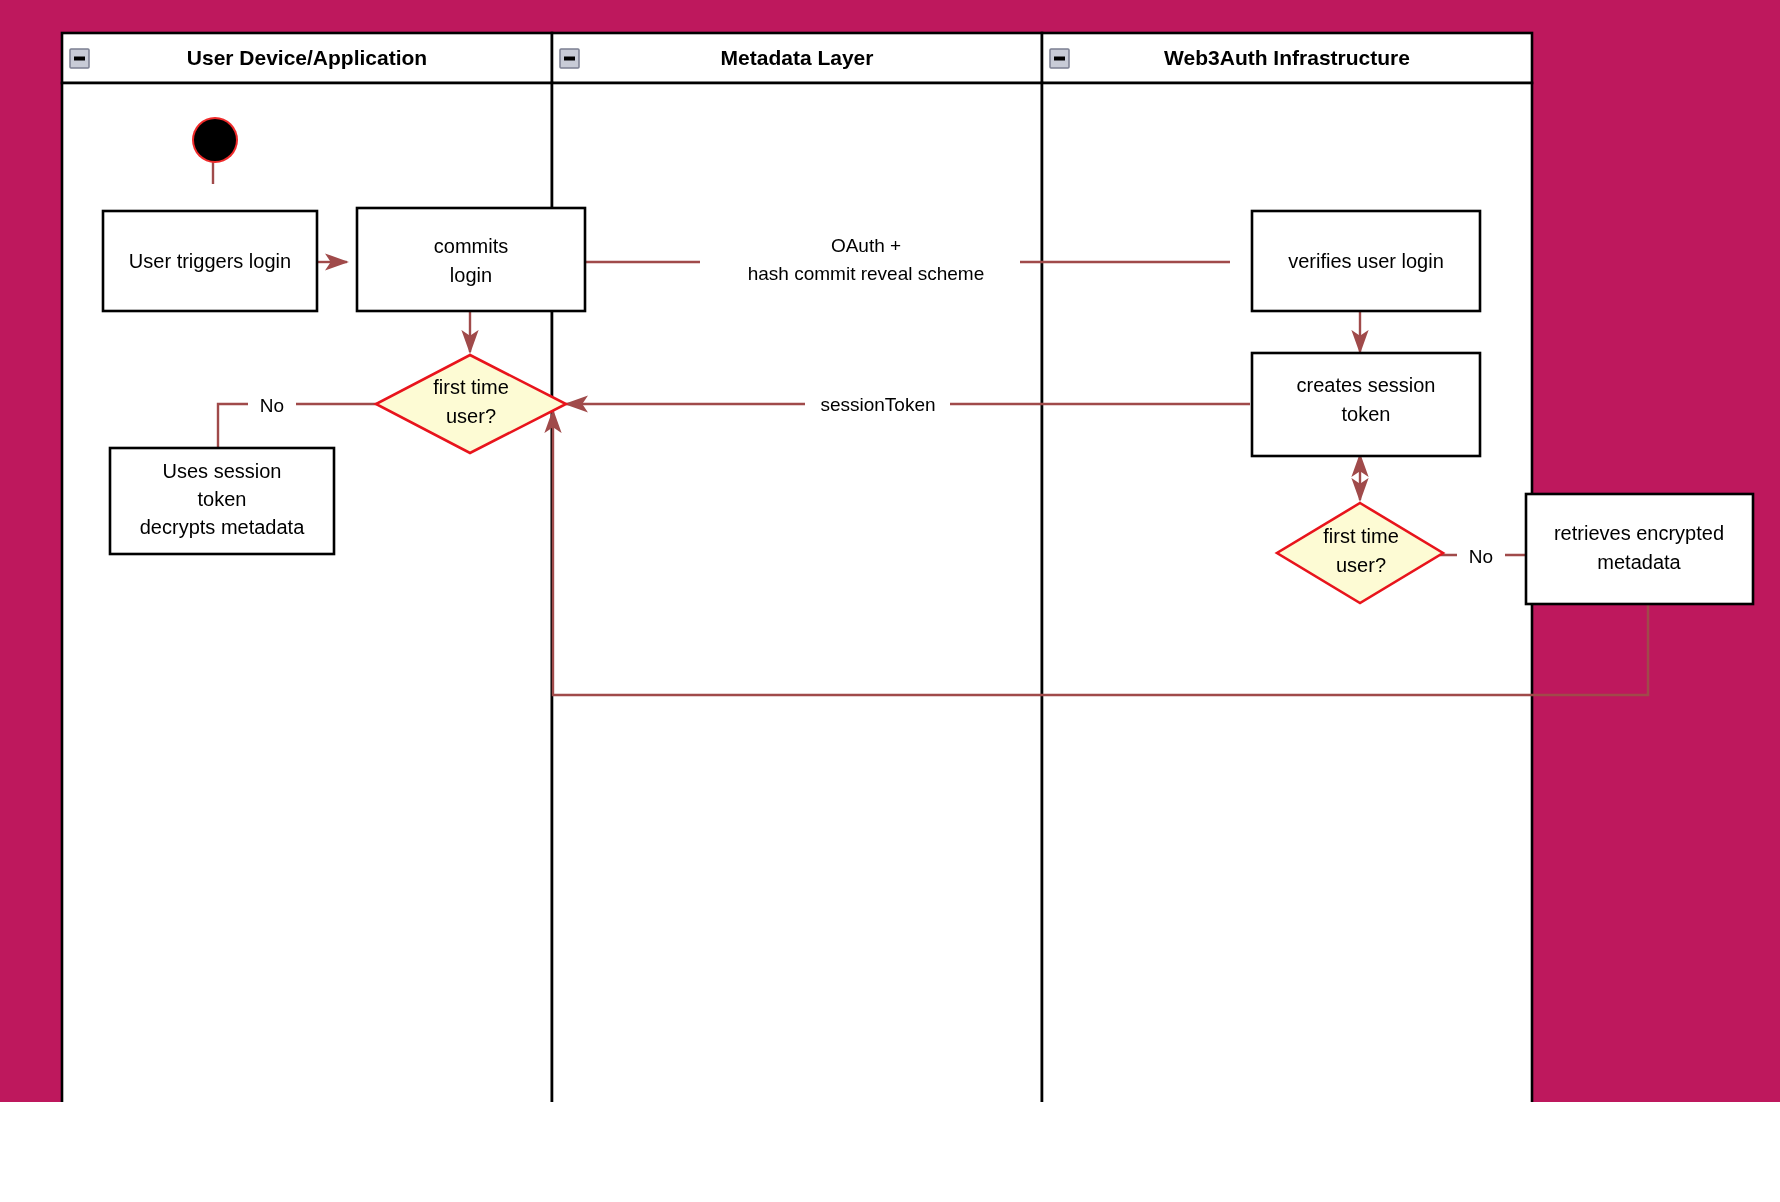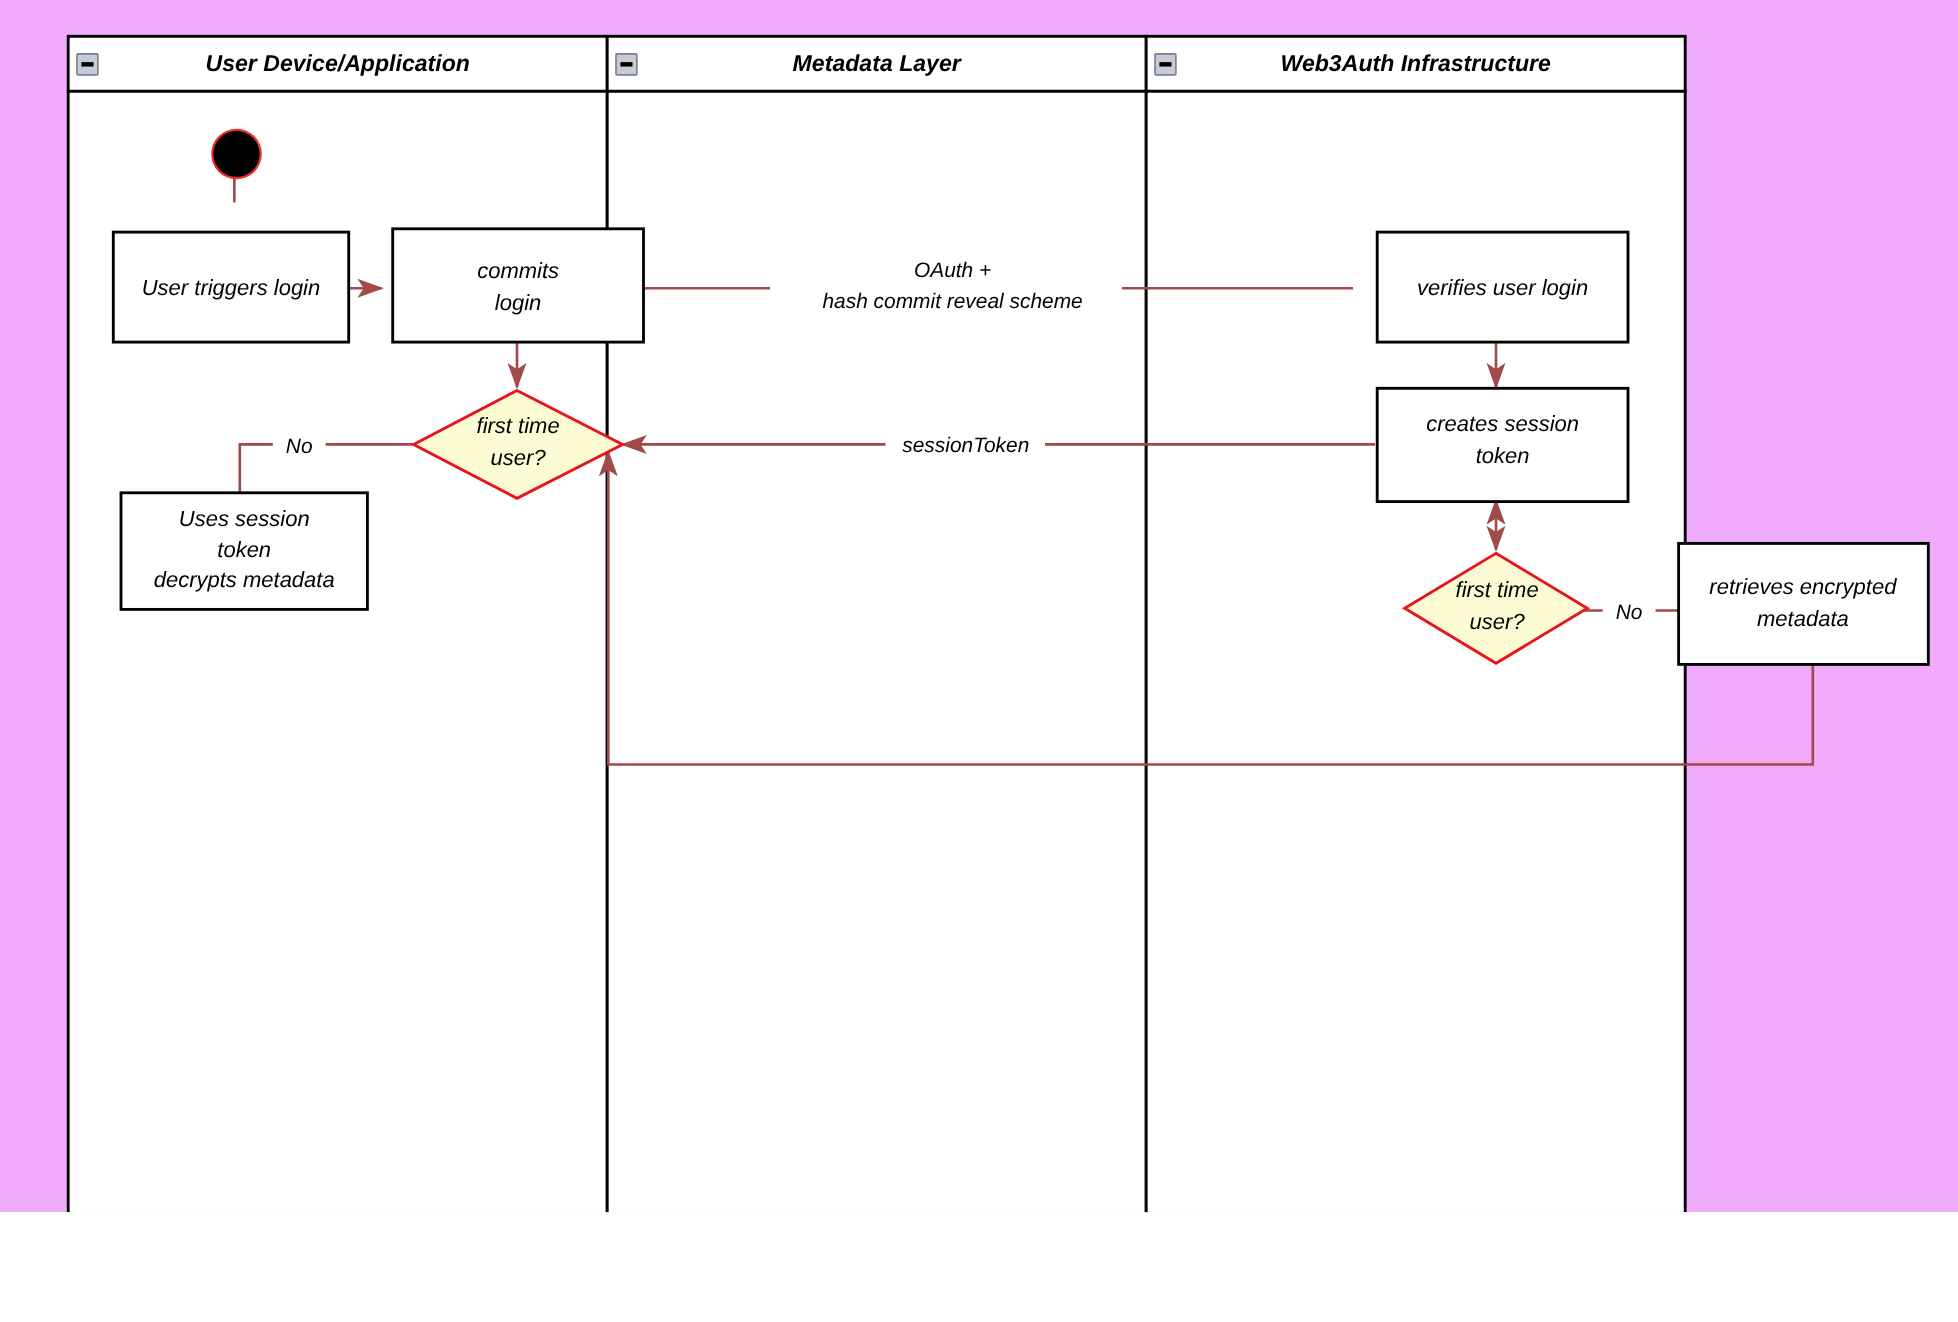"User Device/Application" #canvas { background: #f0abfc -> #be185d; font-style: italic -> none }
